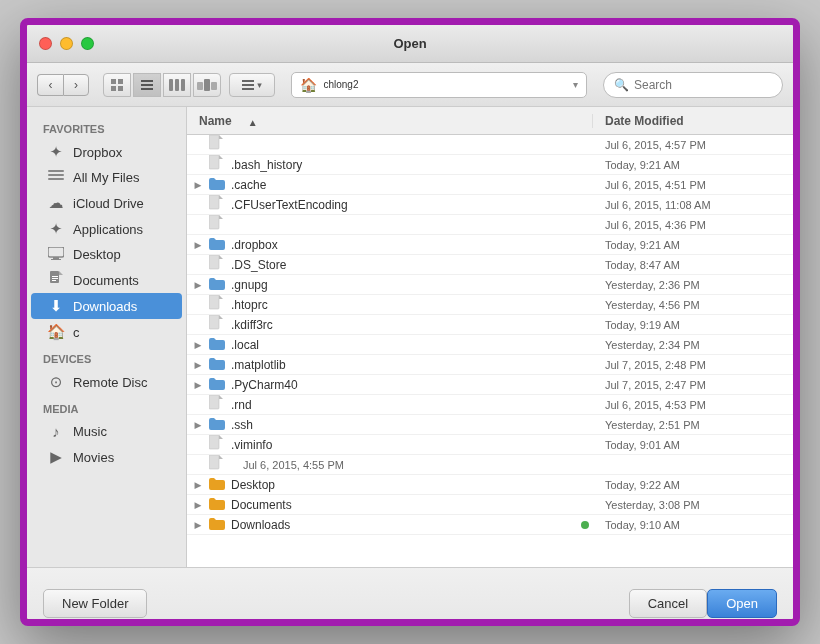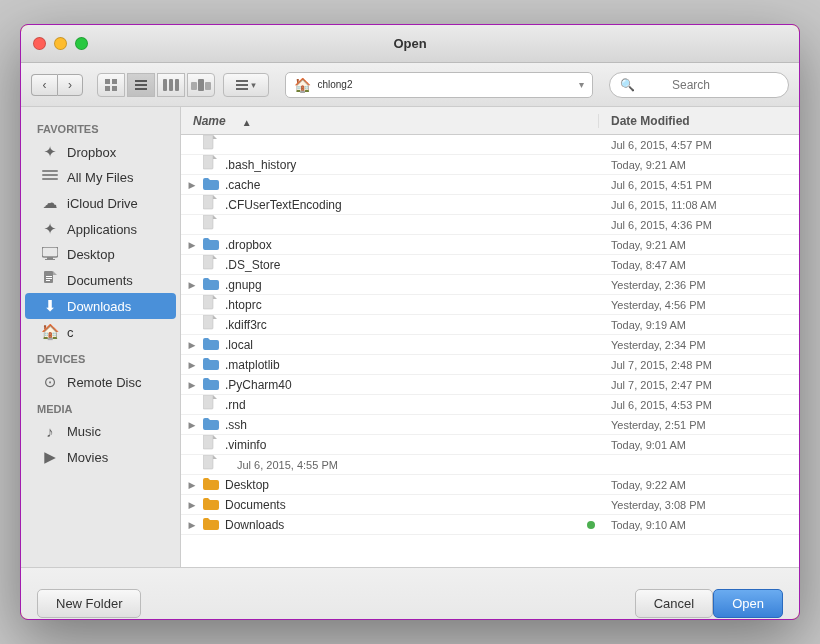"Open" .window { border: 1px solid #a21caf -> 7px solid #a21caf }
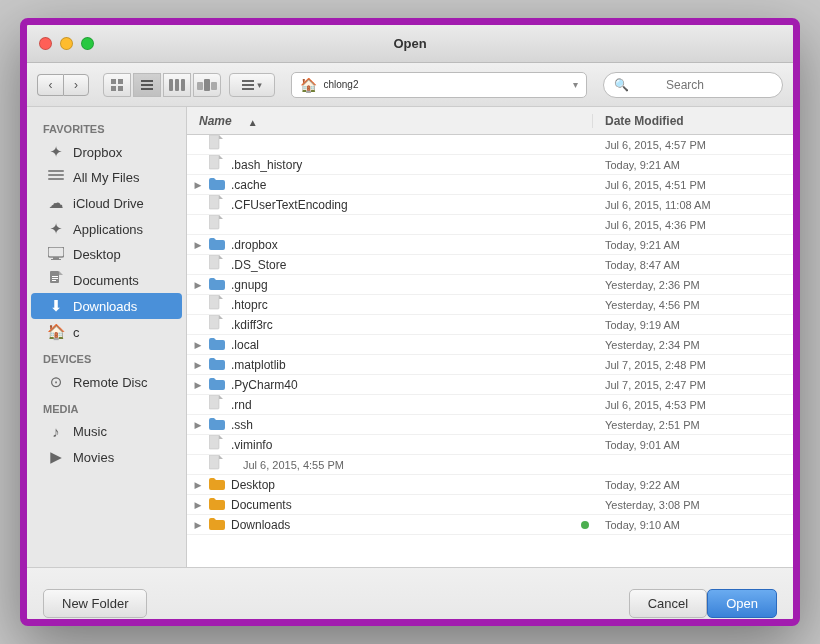"Search" .search-input { margin-left: 32px -> none }
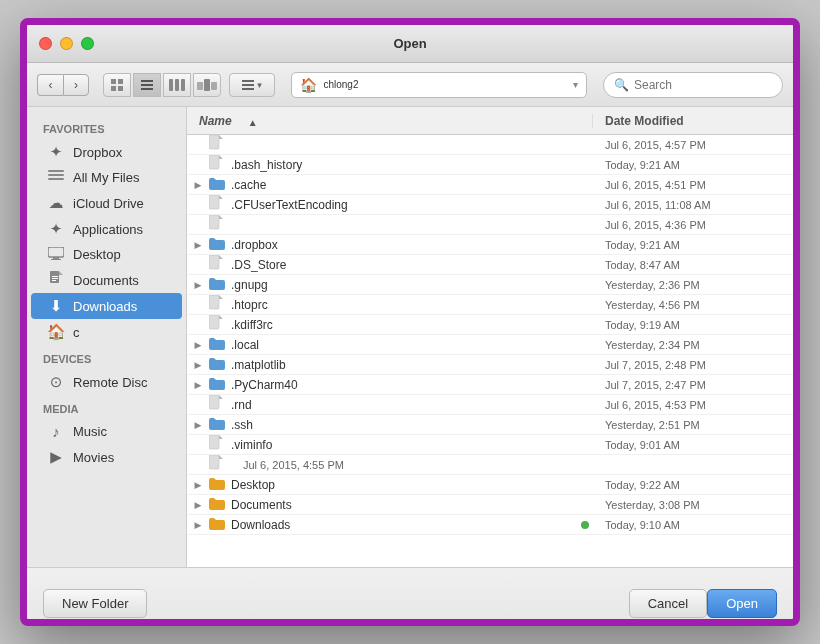"Name" .col-name { font-style: italic -> none }
